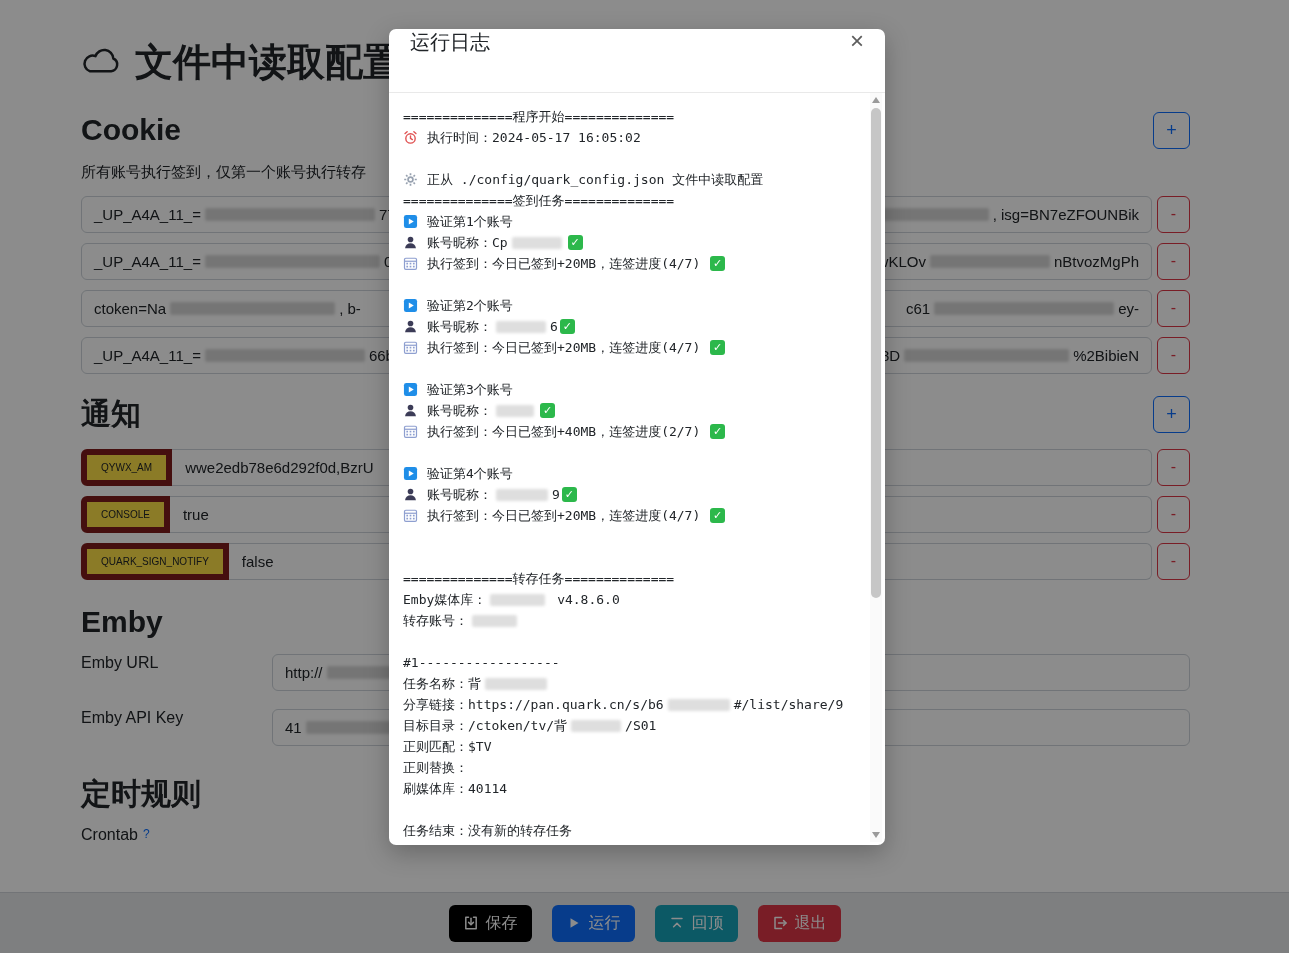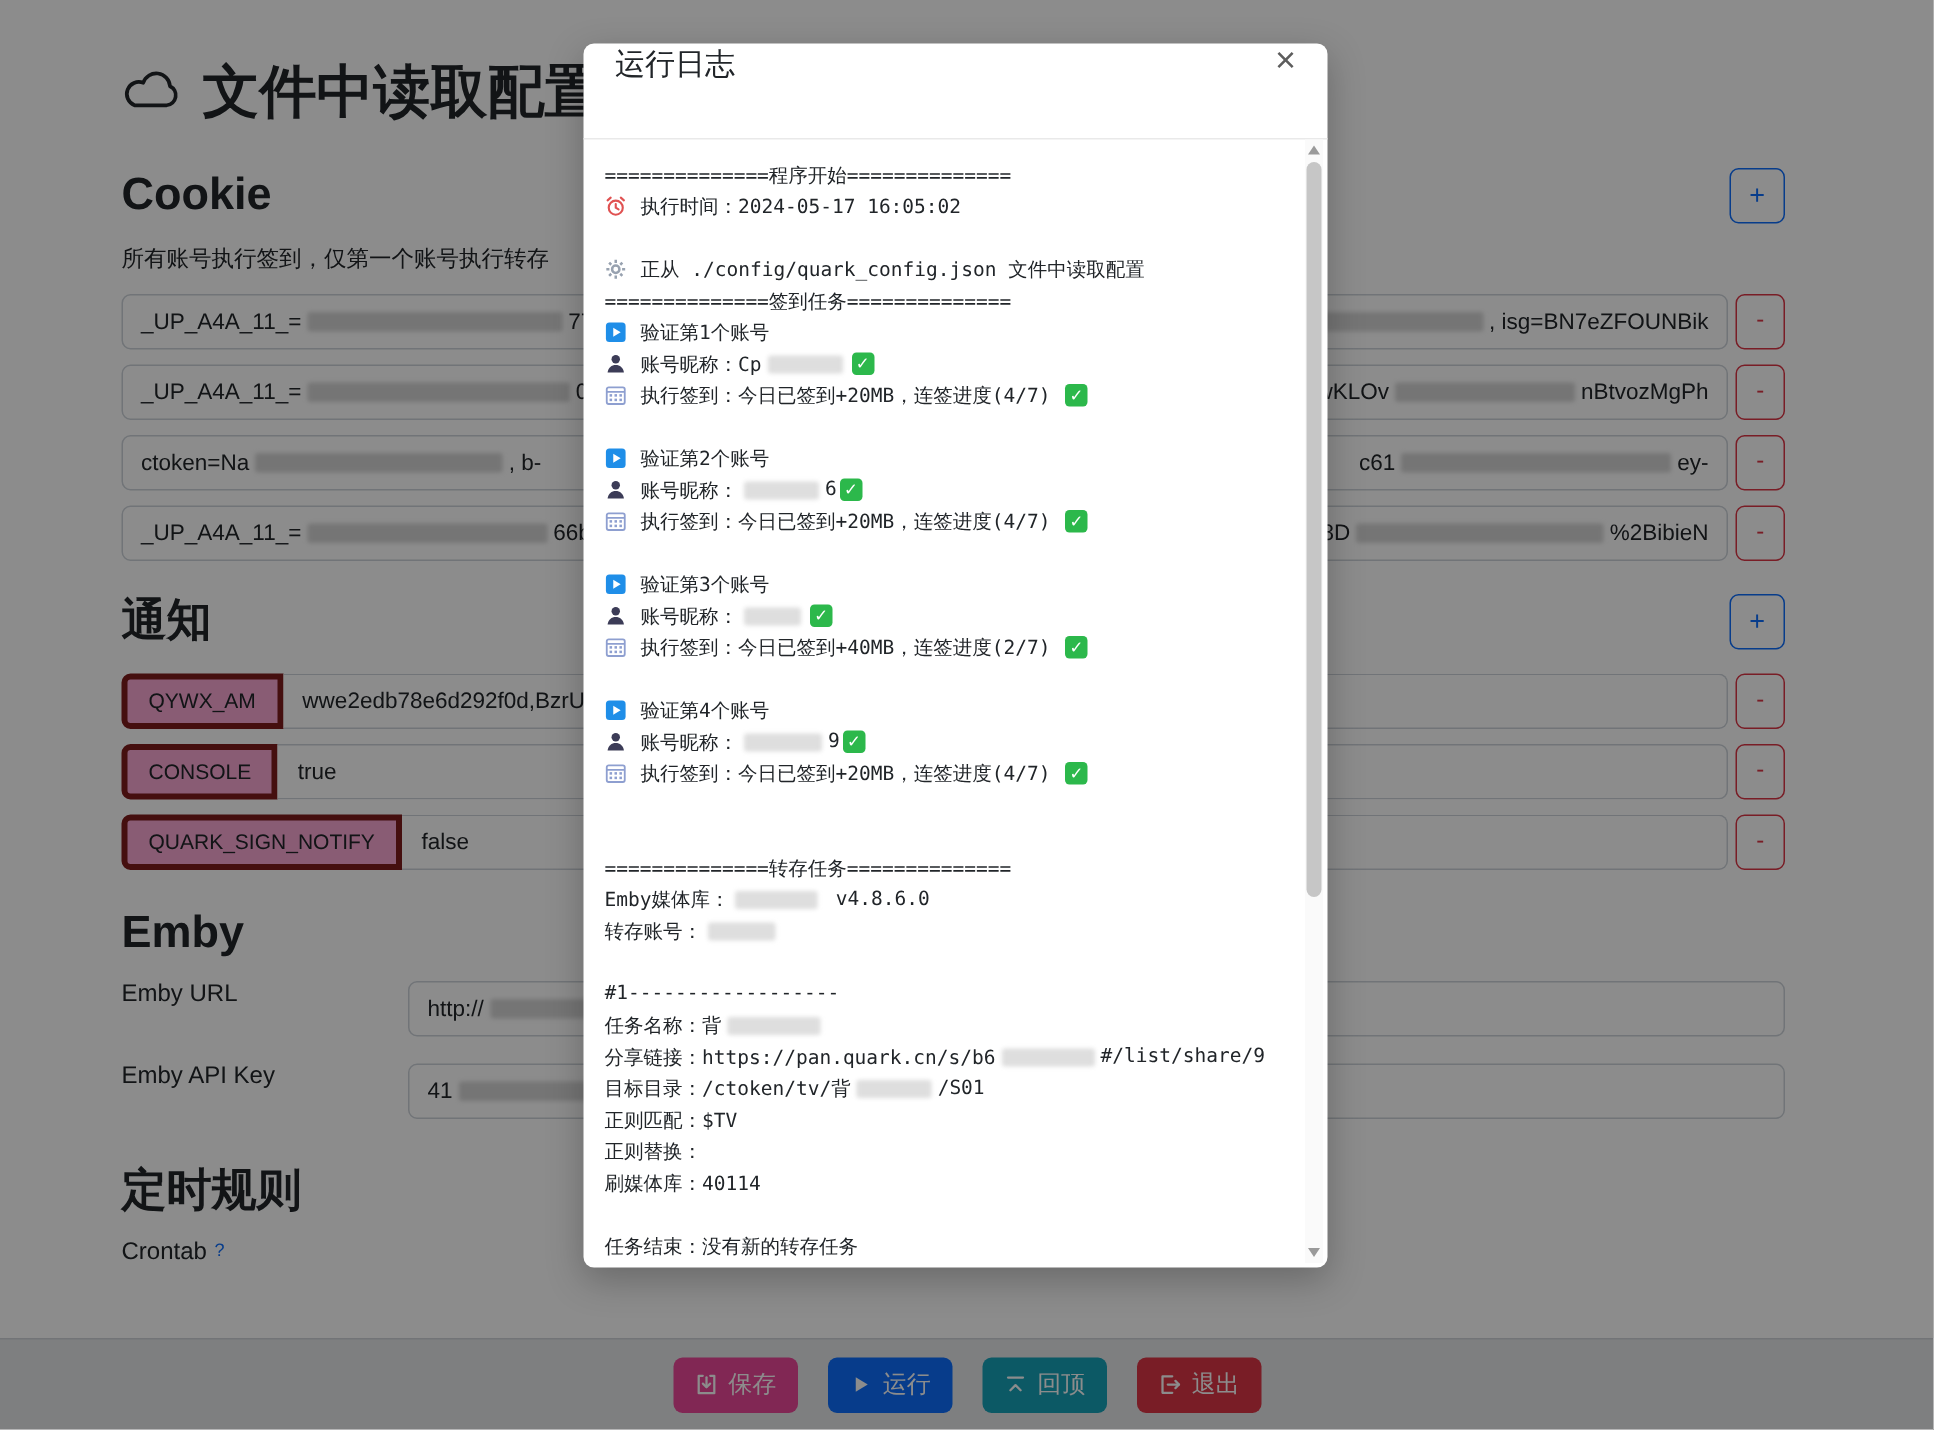"QYWX_AM" .ig-label { background: #f9a8d4 -> #fde047; border: 4px solid #7f1d1d -> 6px solid #7f1d1d; font-size: 14px -> 10px }
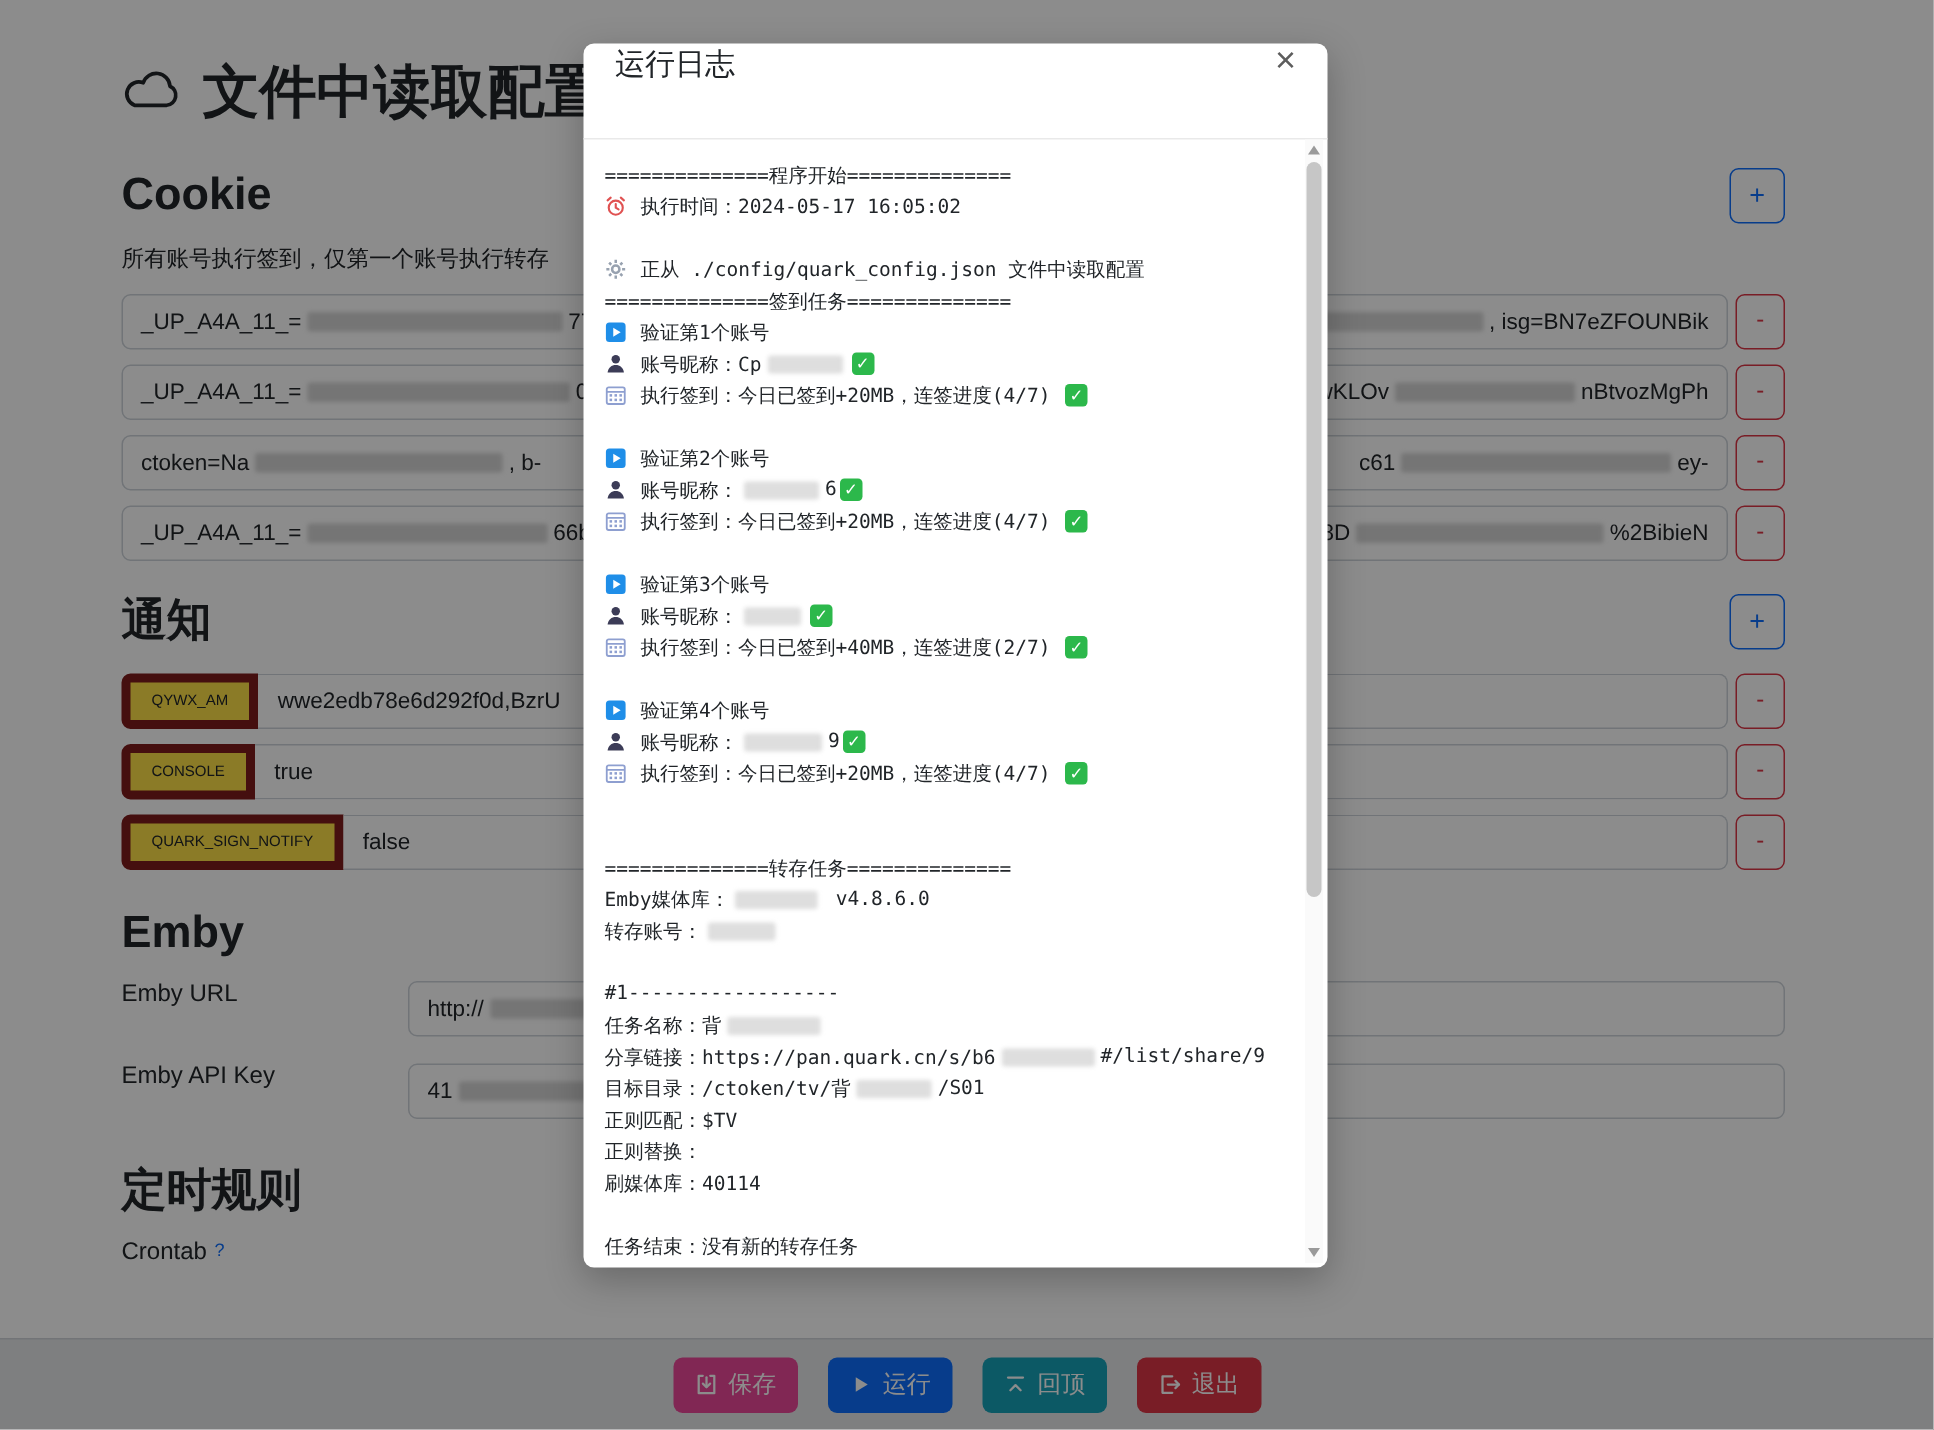"保存" button.fbtn { background: #ec4899 -> #000000 }
